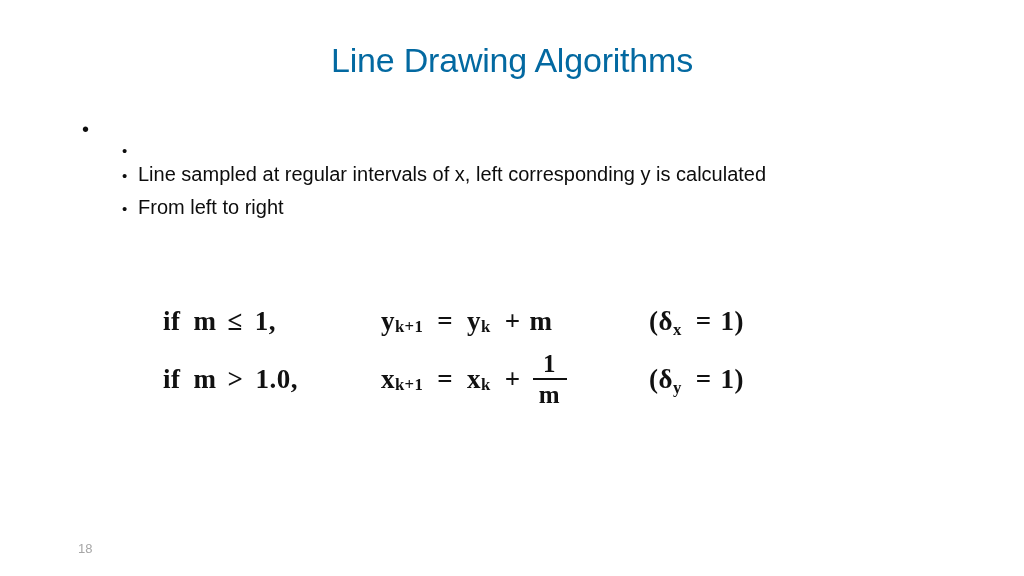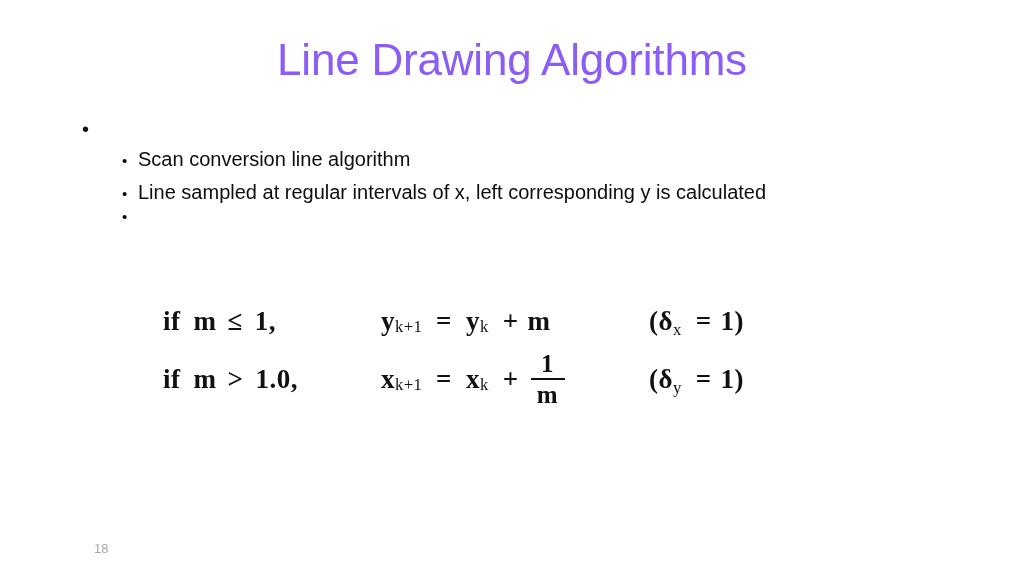"Line Drawing Algorithms" .slide-title { color: #8b5cf6 -> #0369a1; font-size: 44px -> 34px }
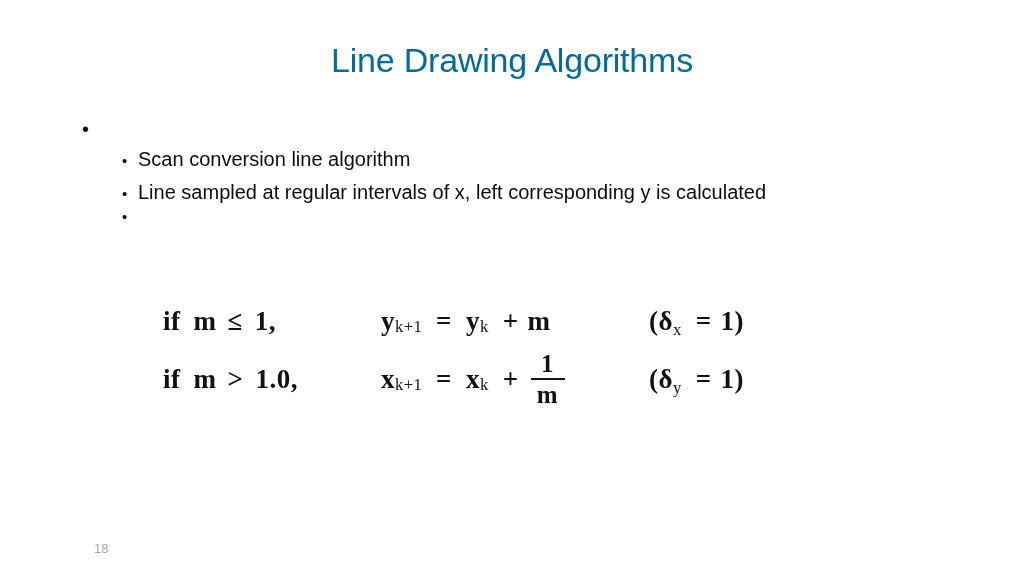"Scan conversion line algorithm" span.bullet-text { html: <span>Scan conversion line algorithm</span> -> none }
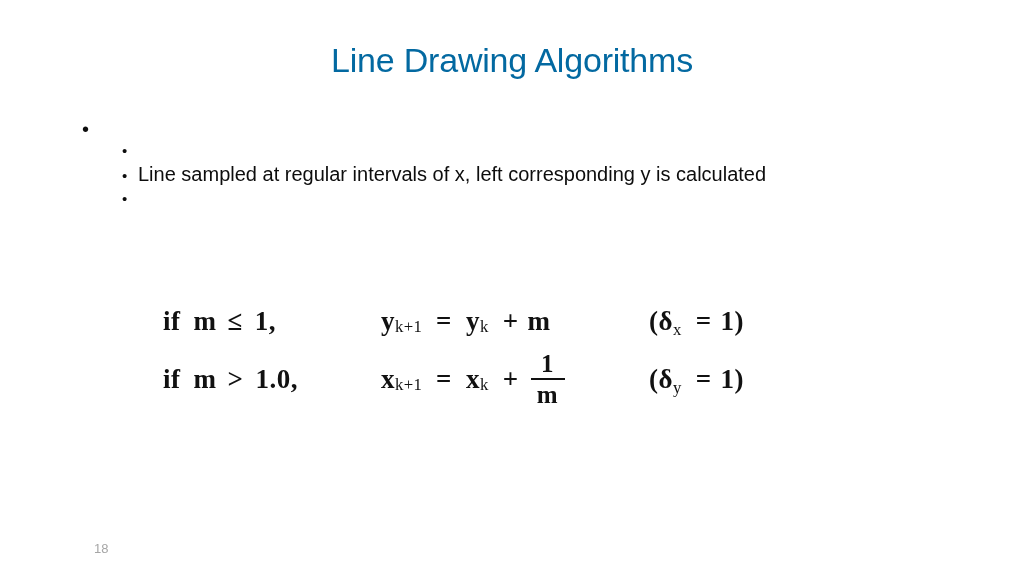"From left to right" span.bullet-text { html: none -> <span>From left to right</span> }
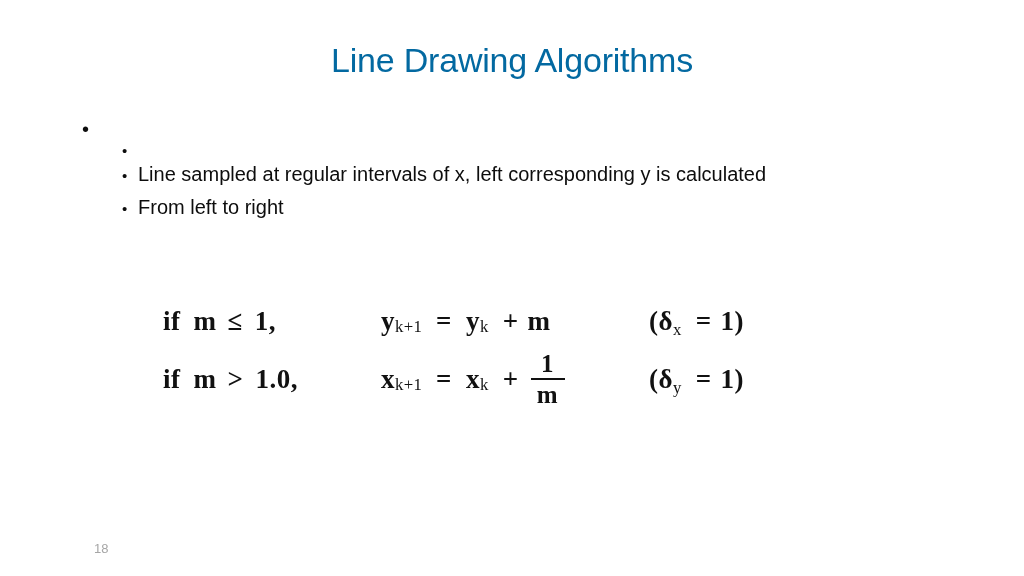"k+1" sub { font-weight: 400 -> 700 }
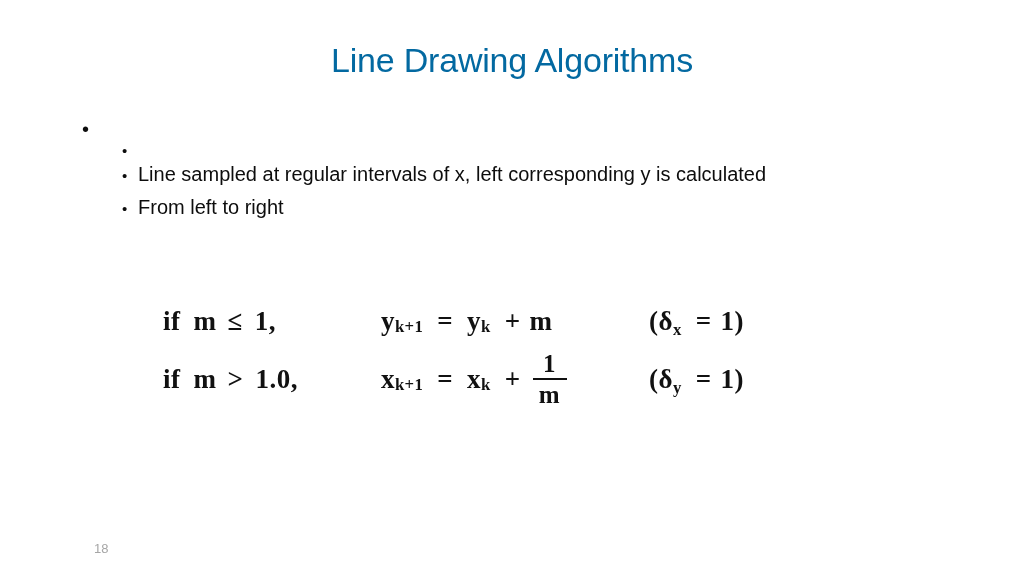"18" .page-number { left: 94px -> 78px }
